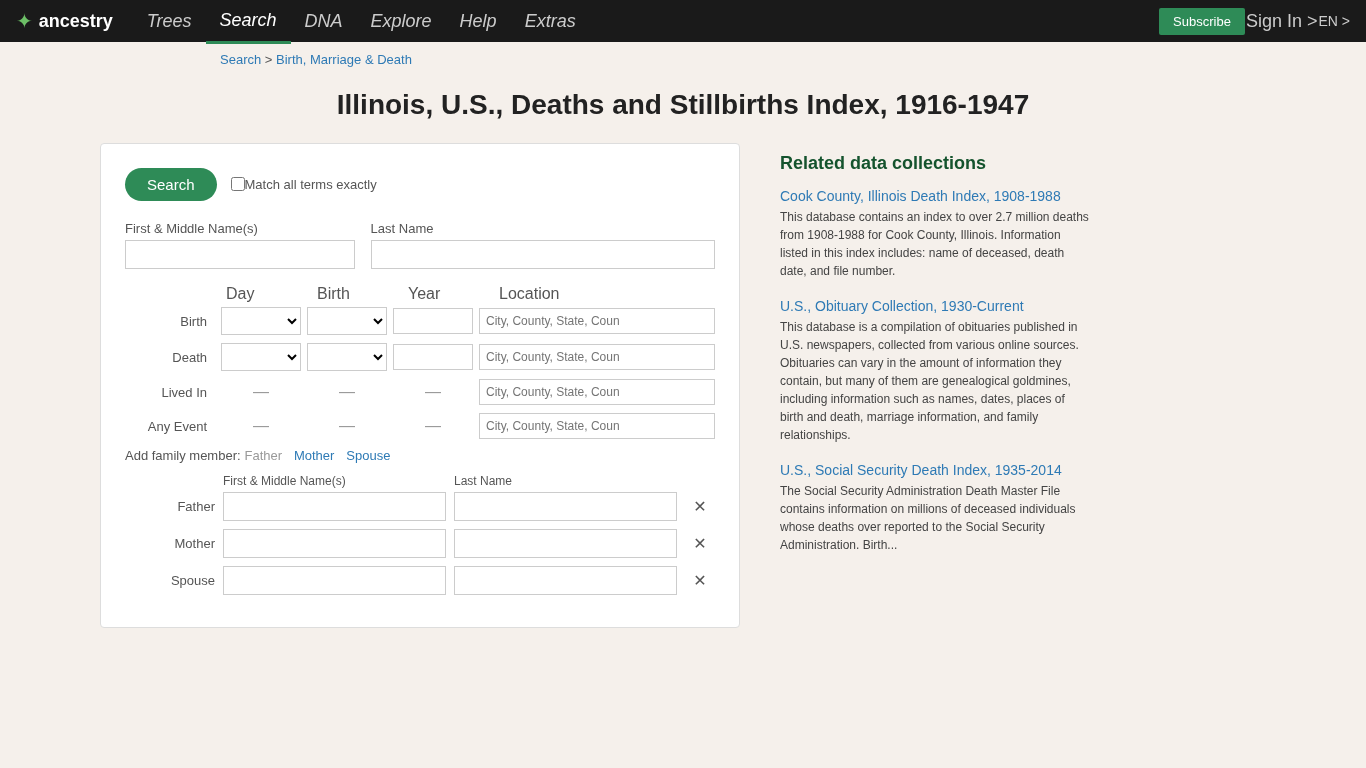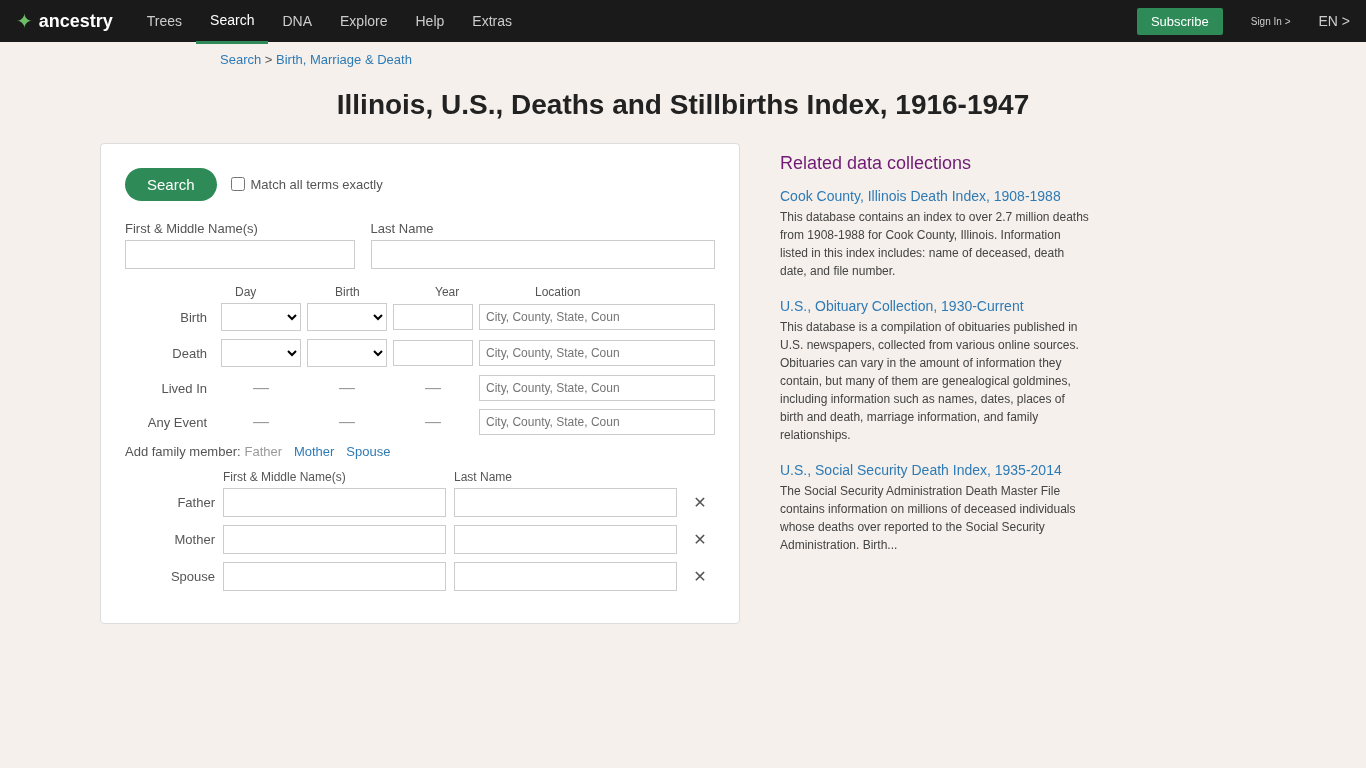"Trees" .nav-link { font-size: 14px -> 18px; font-style: none -> italic }
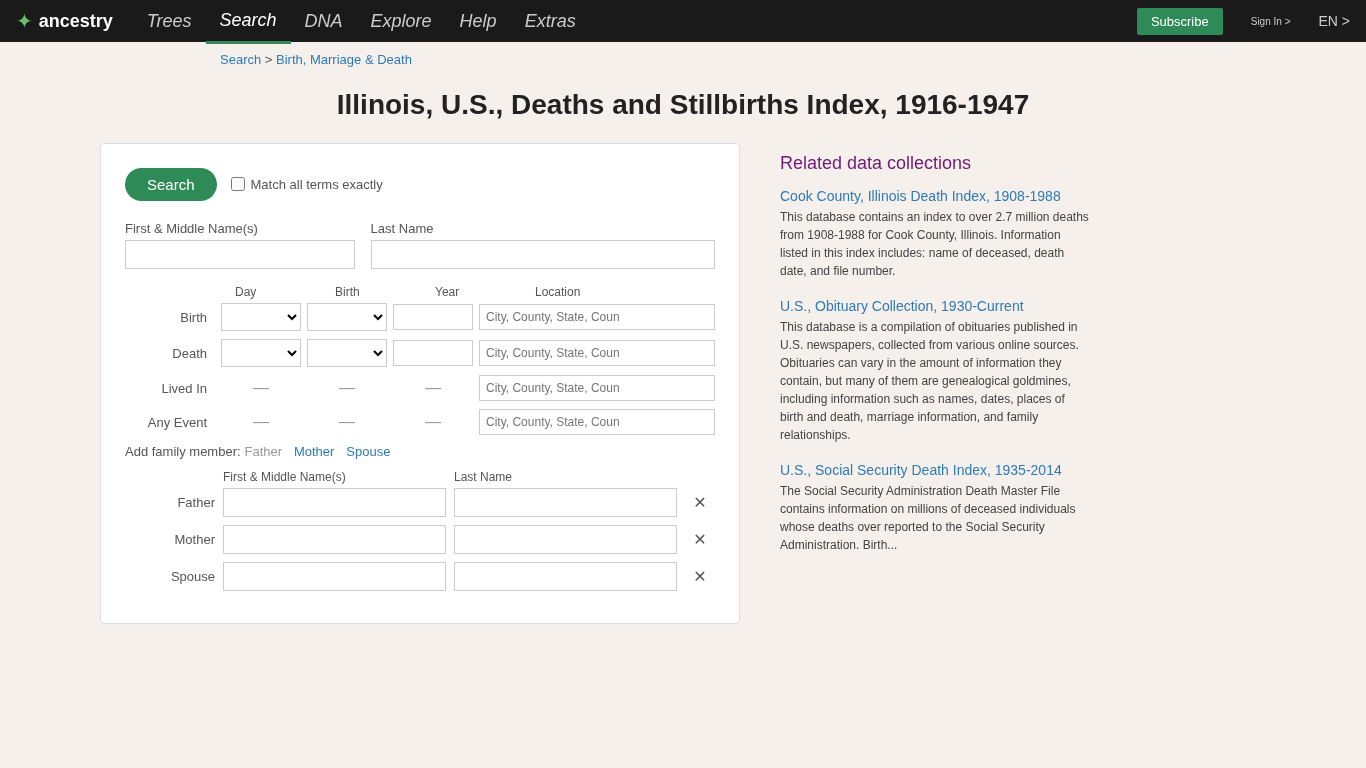"Subscribe" .nav-right { gap: 28px -> 1px }
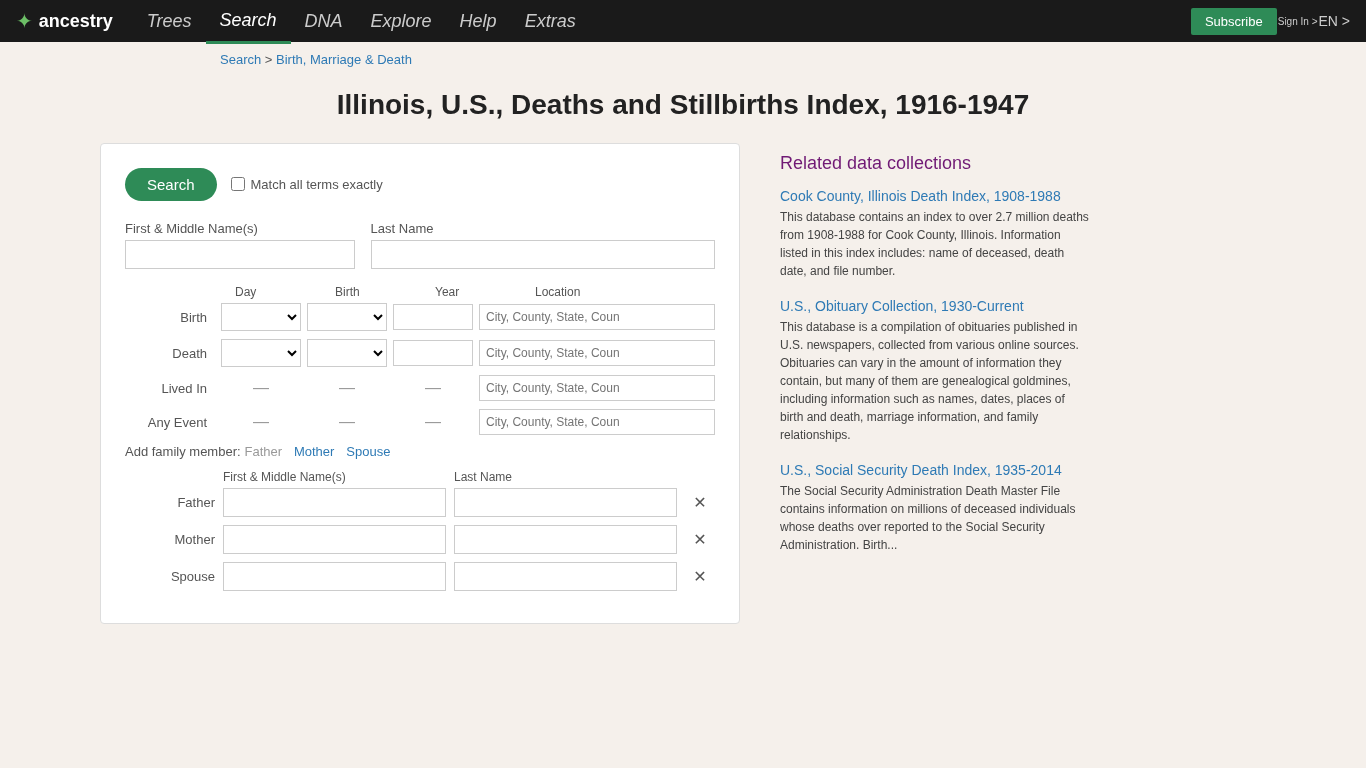"Sign In >" .nav-signin { font-size: 10px -> 18px }
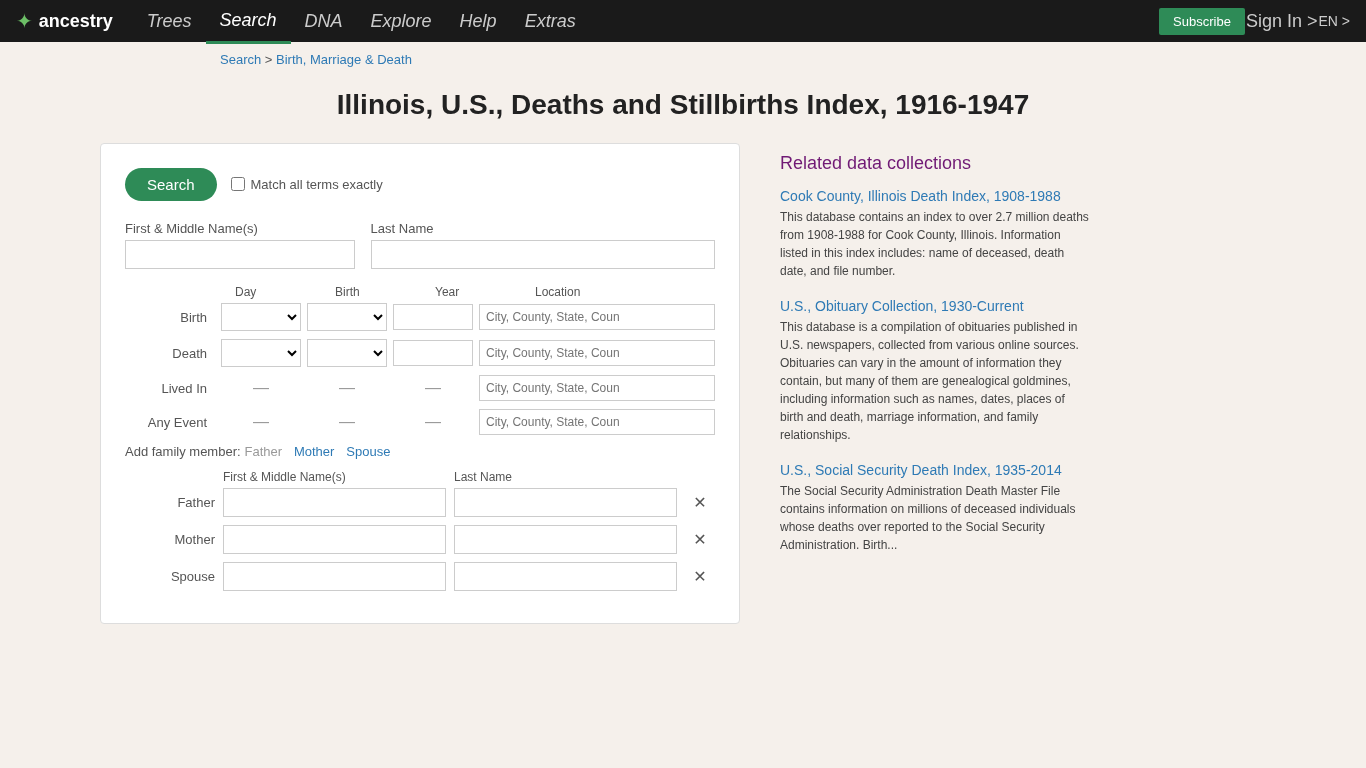"Related data collections" .related-title { color: #701a75 -> #14532d; font-weight: normal -> bold }
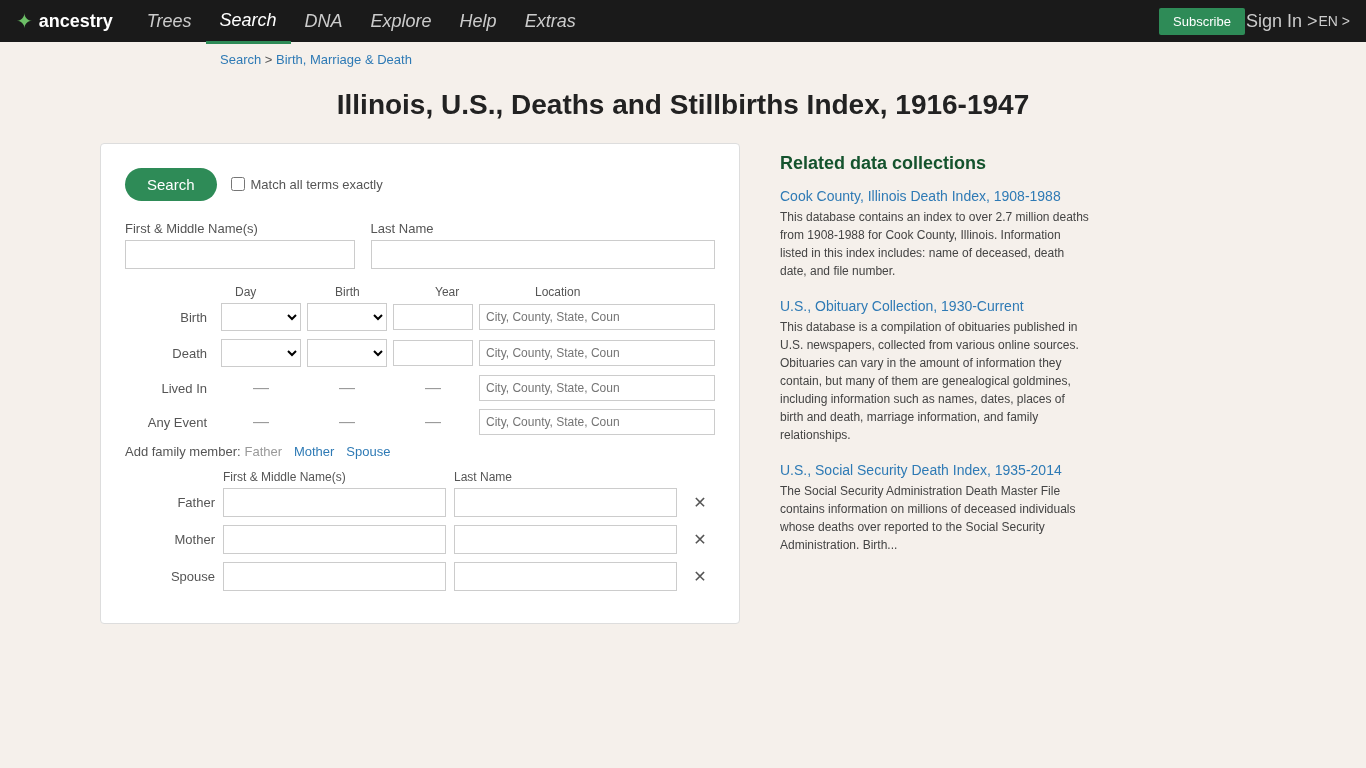"Match all terms exactly" .match-label { gap: 6px -> none }
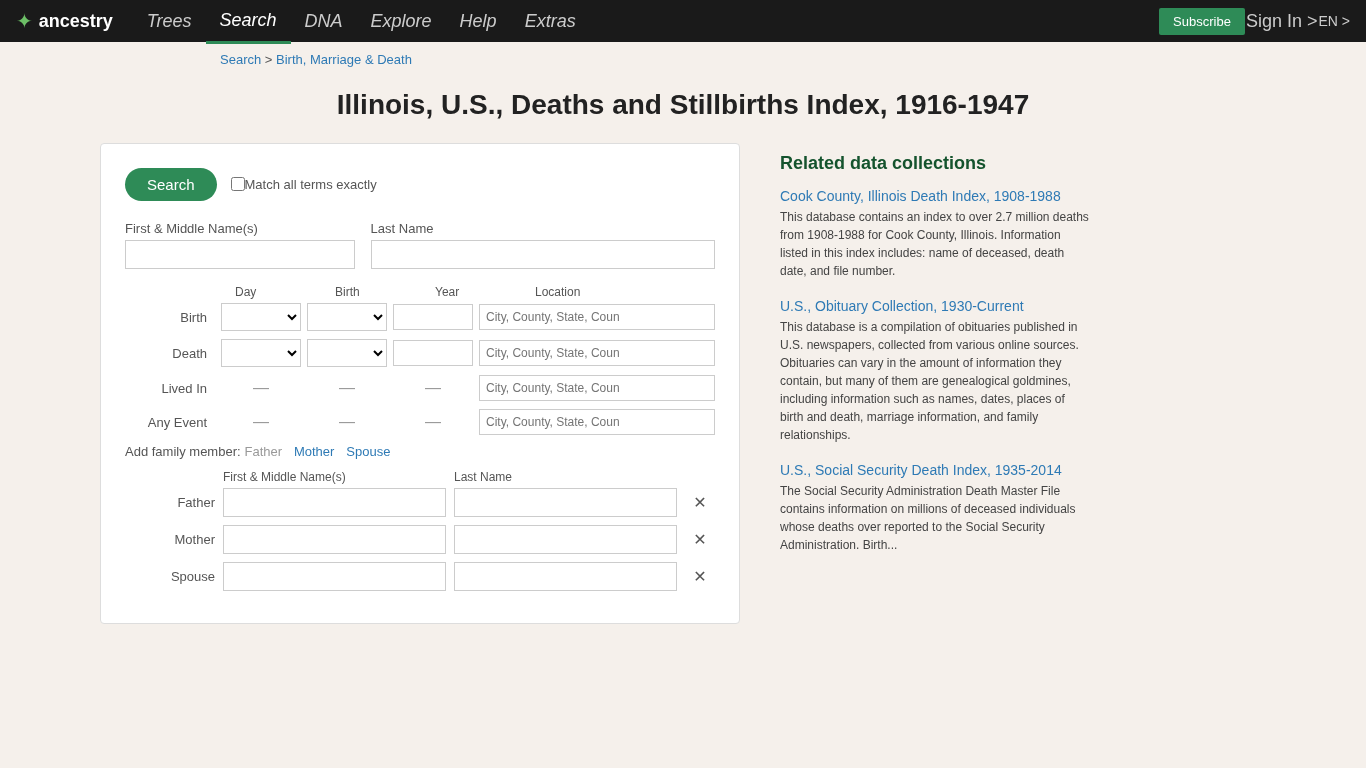"Day" .event-header { font-size: 12px -> 16px; gap: 20px -> 11px }
